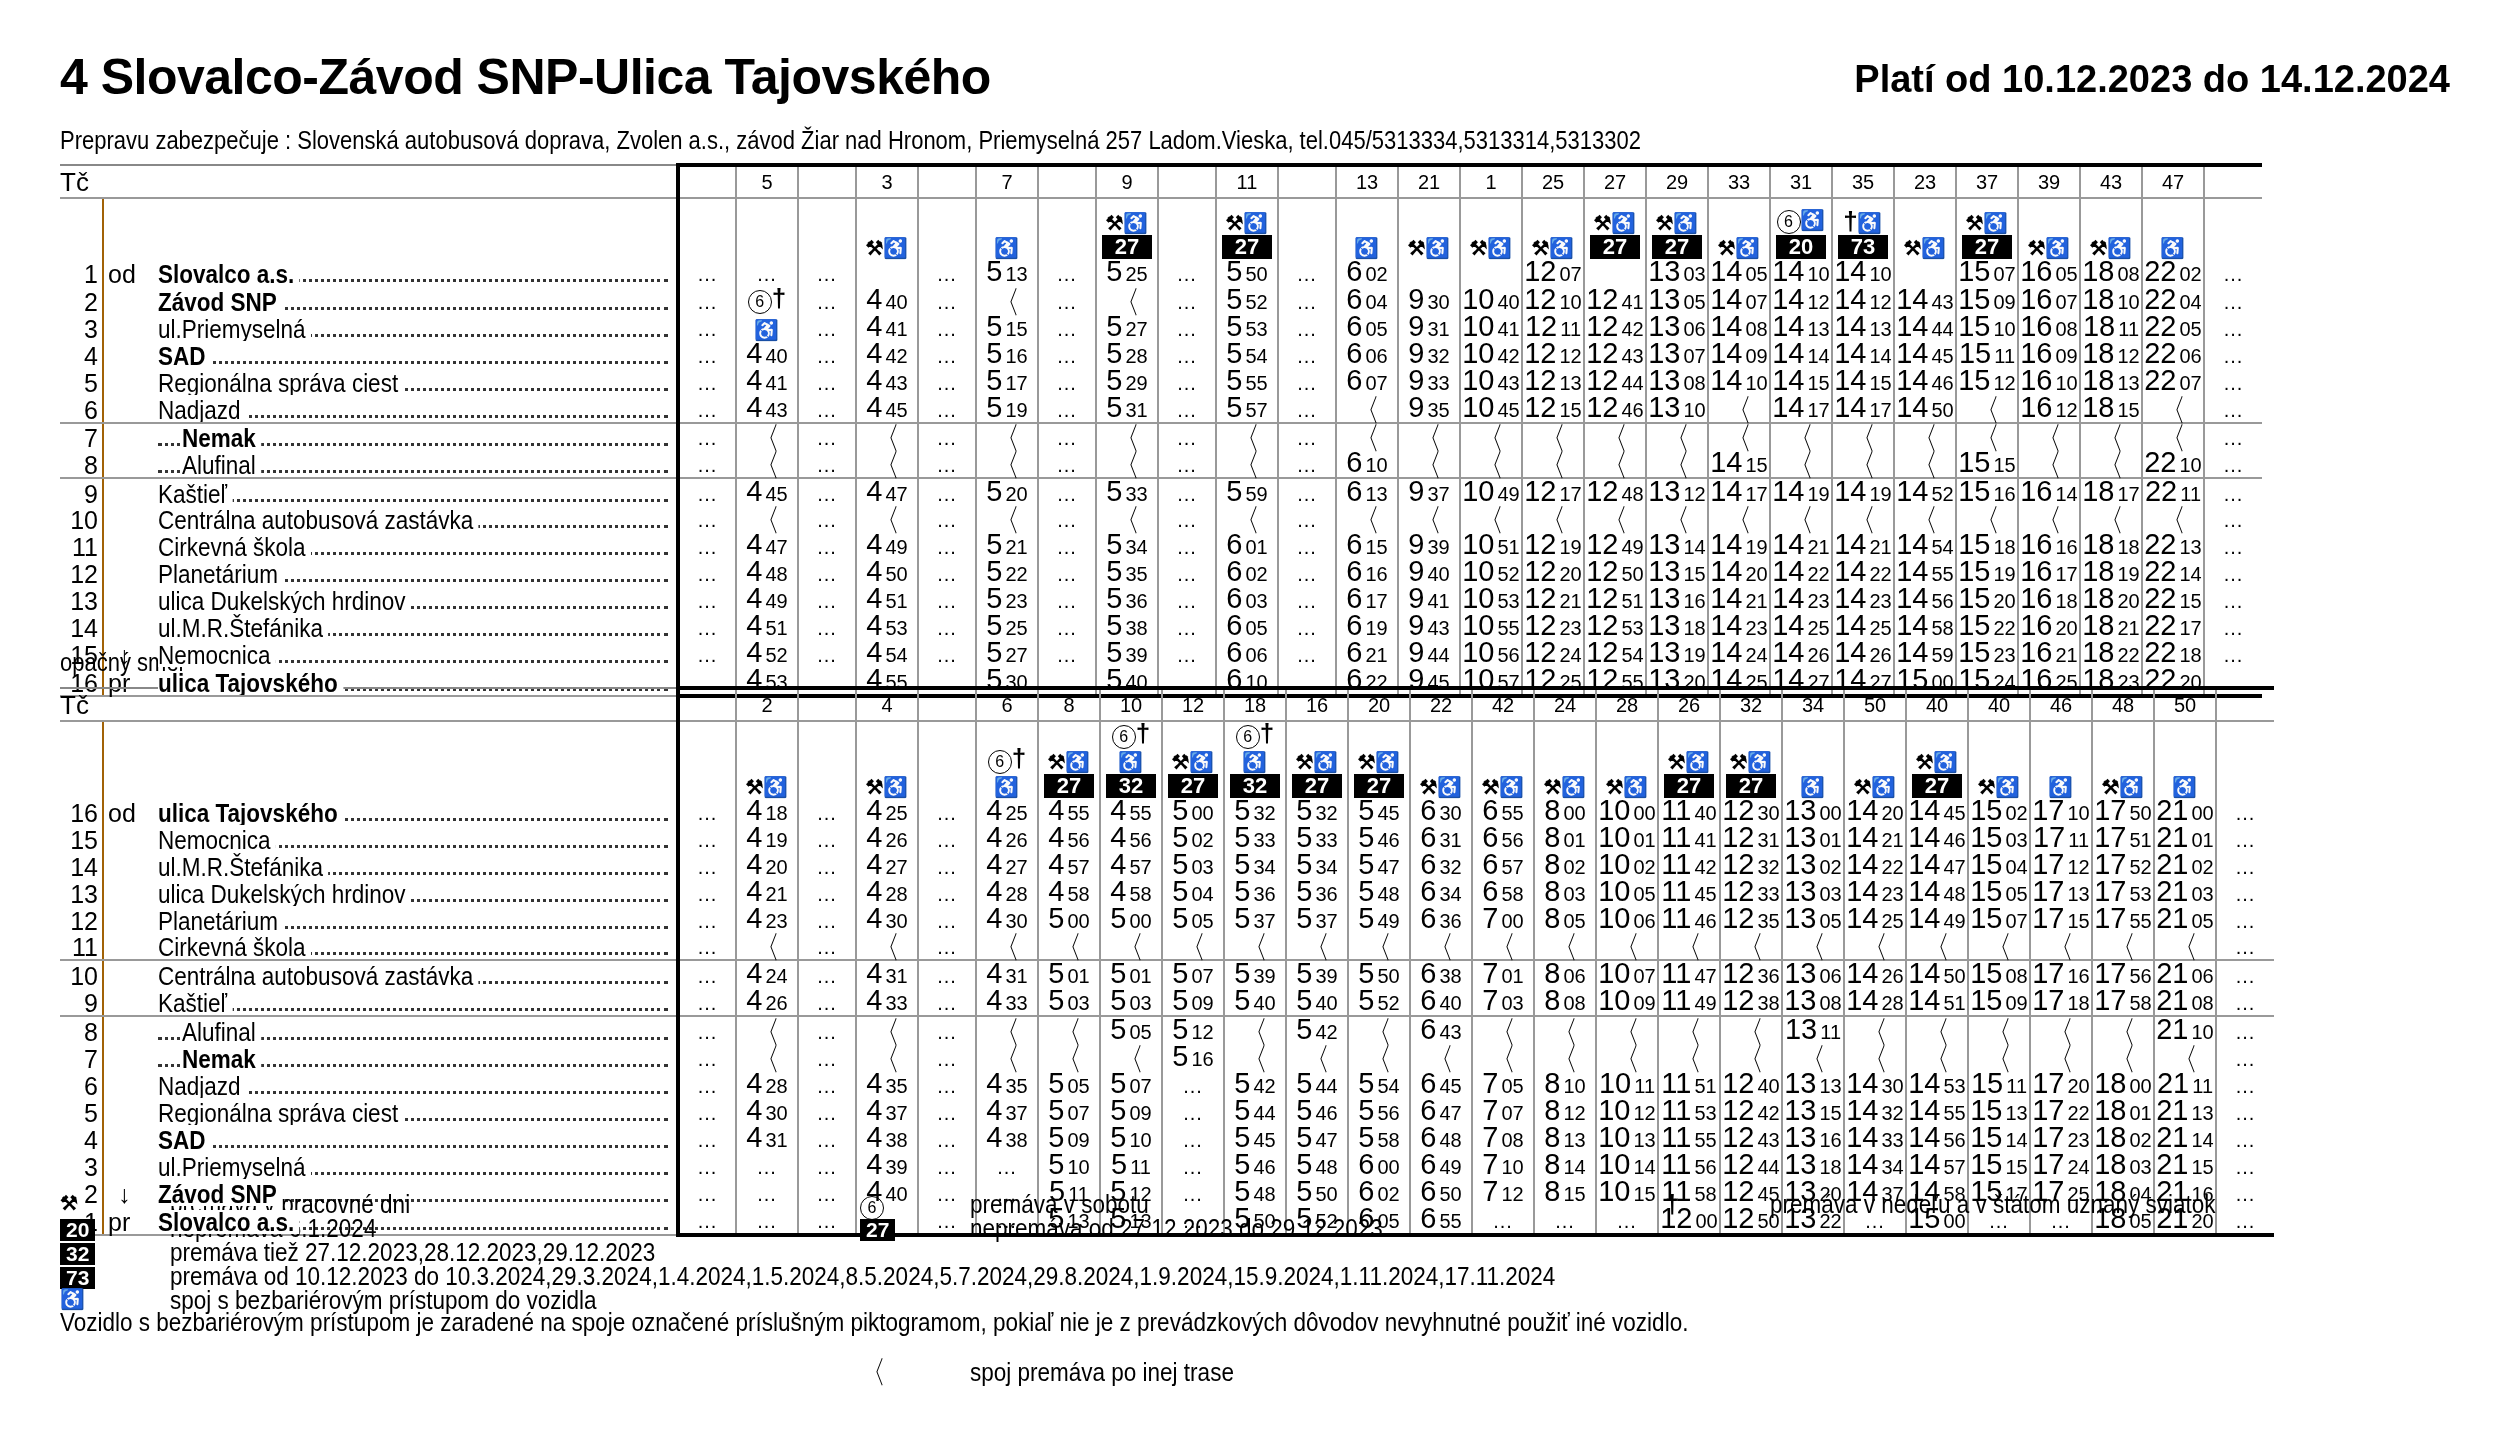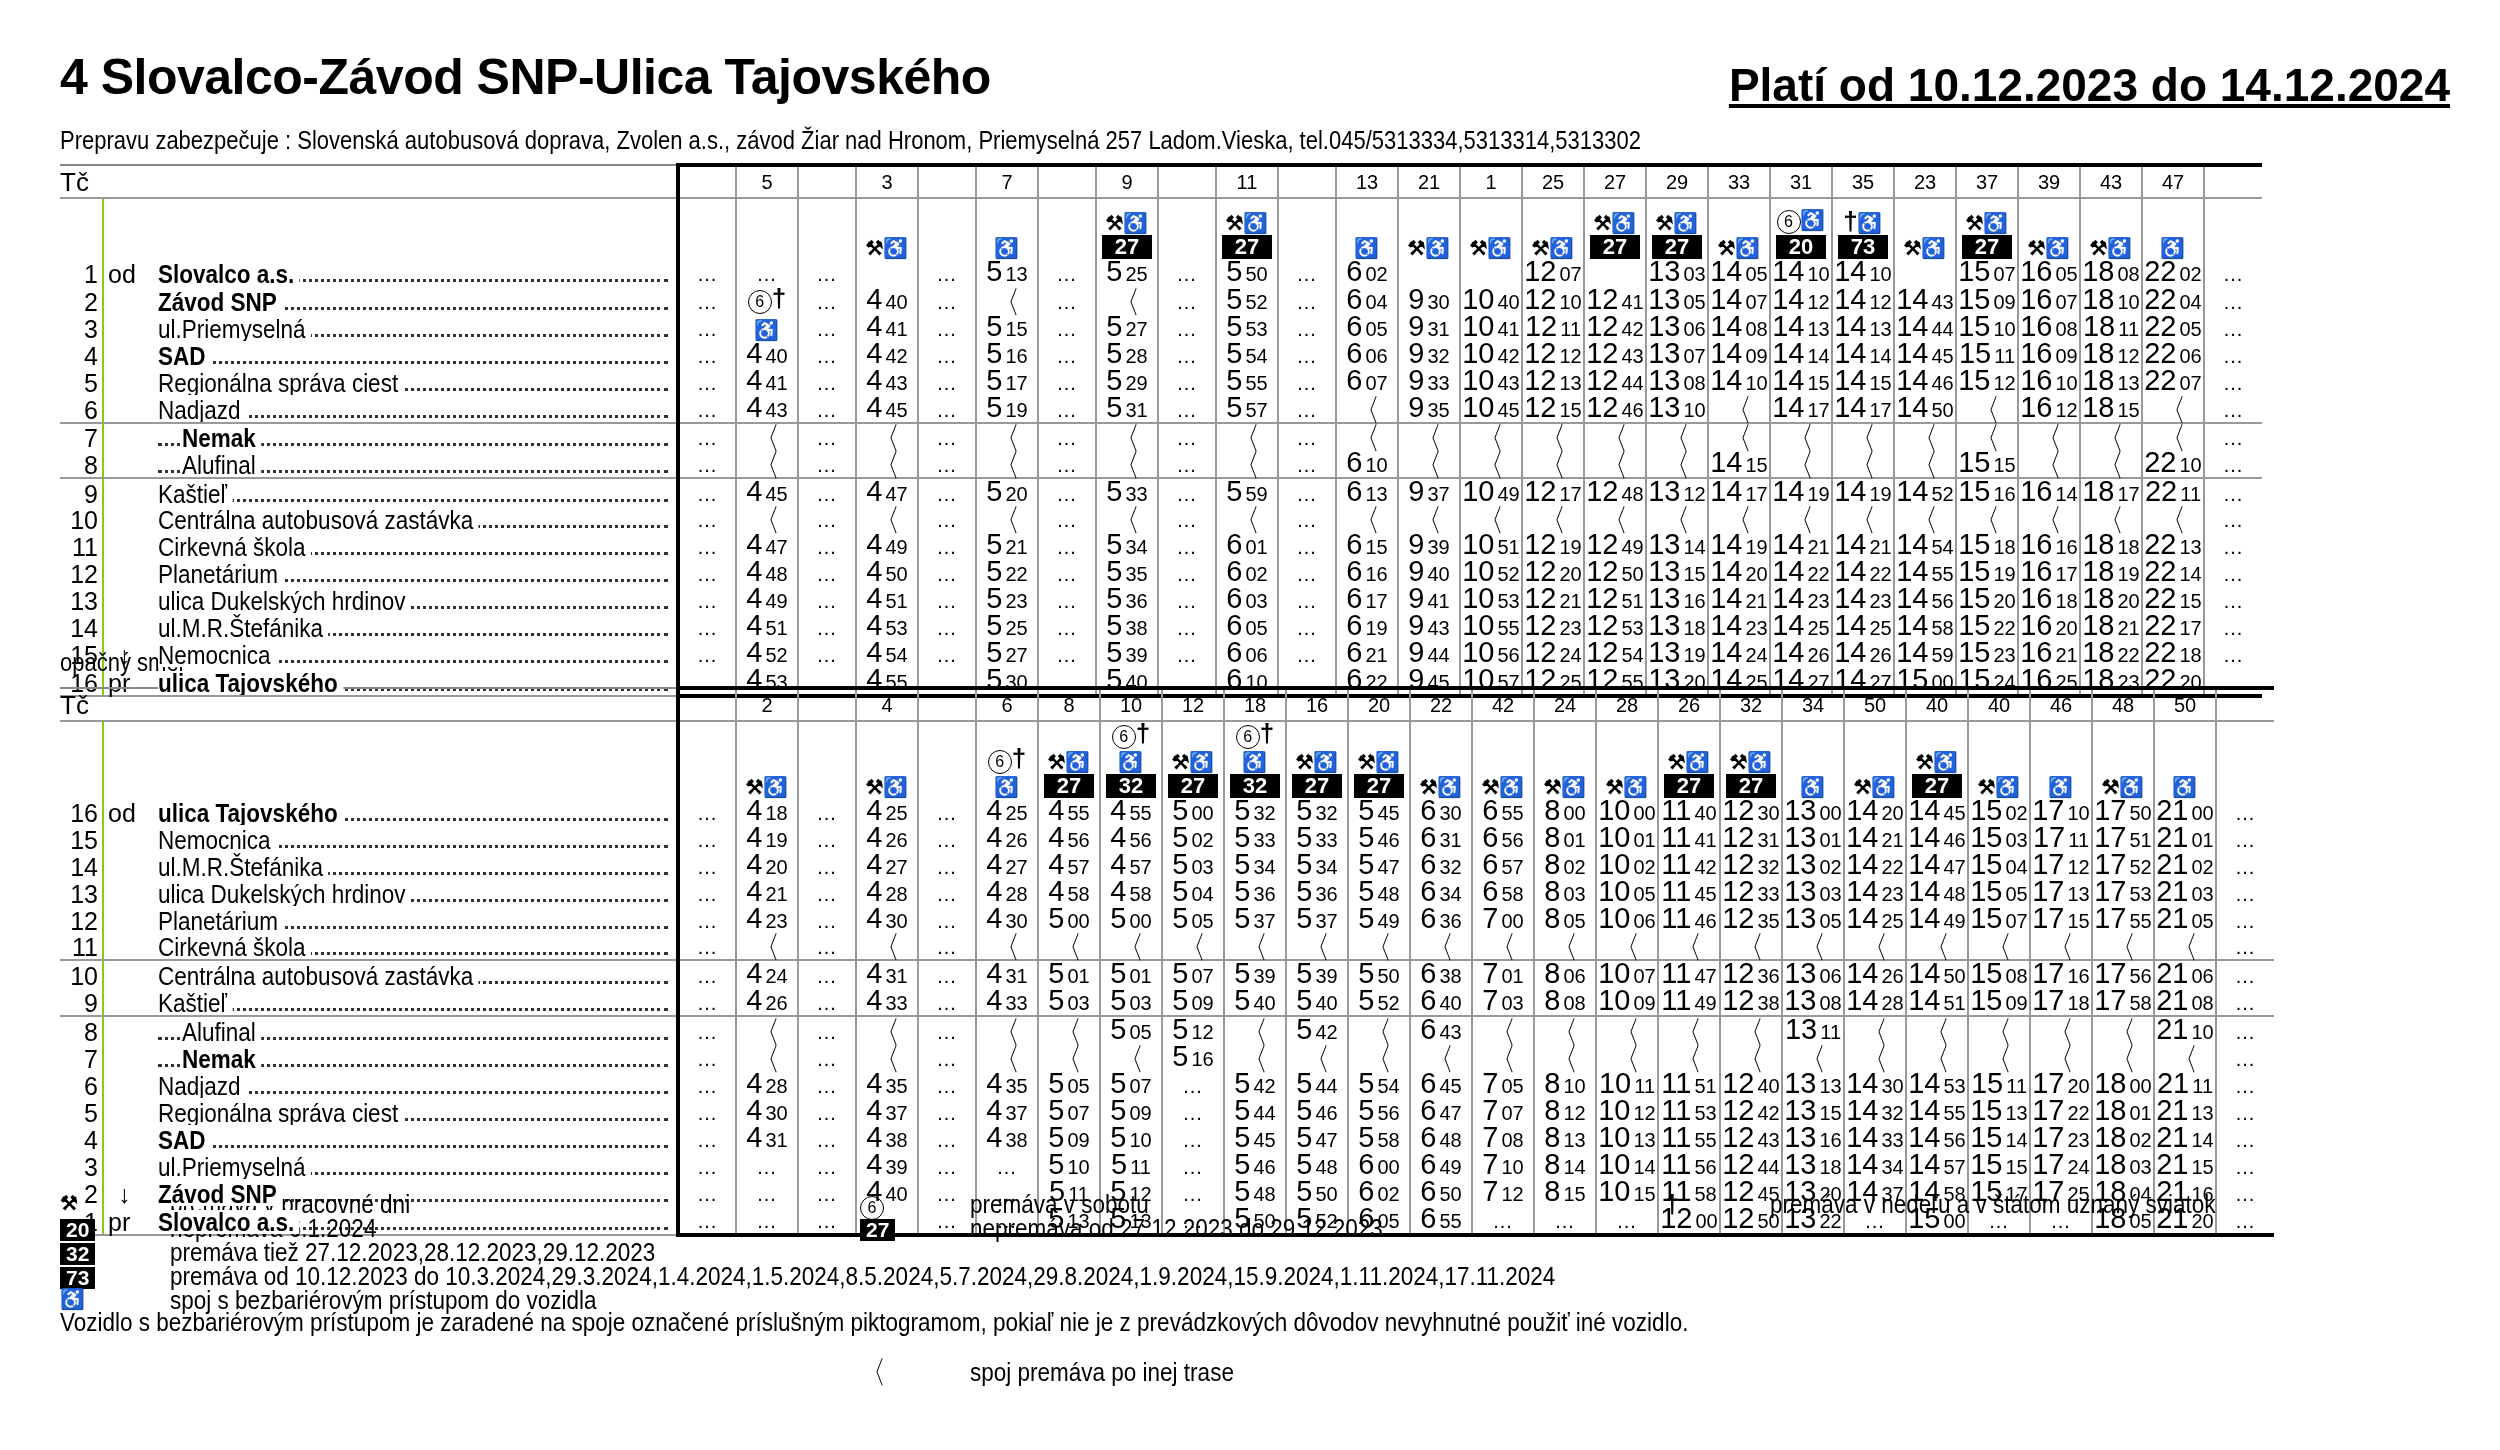"Platí od 10.12.2023 do 14.12.2024" .validity { font-size: 46px -> 38px; text-decoration: underline -> none }
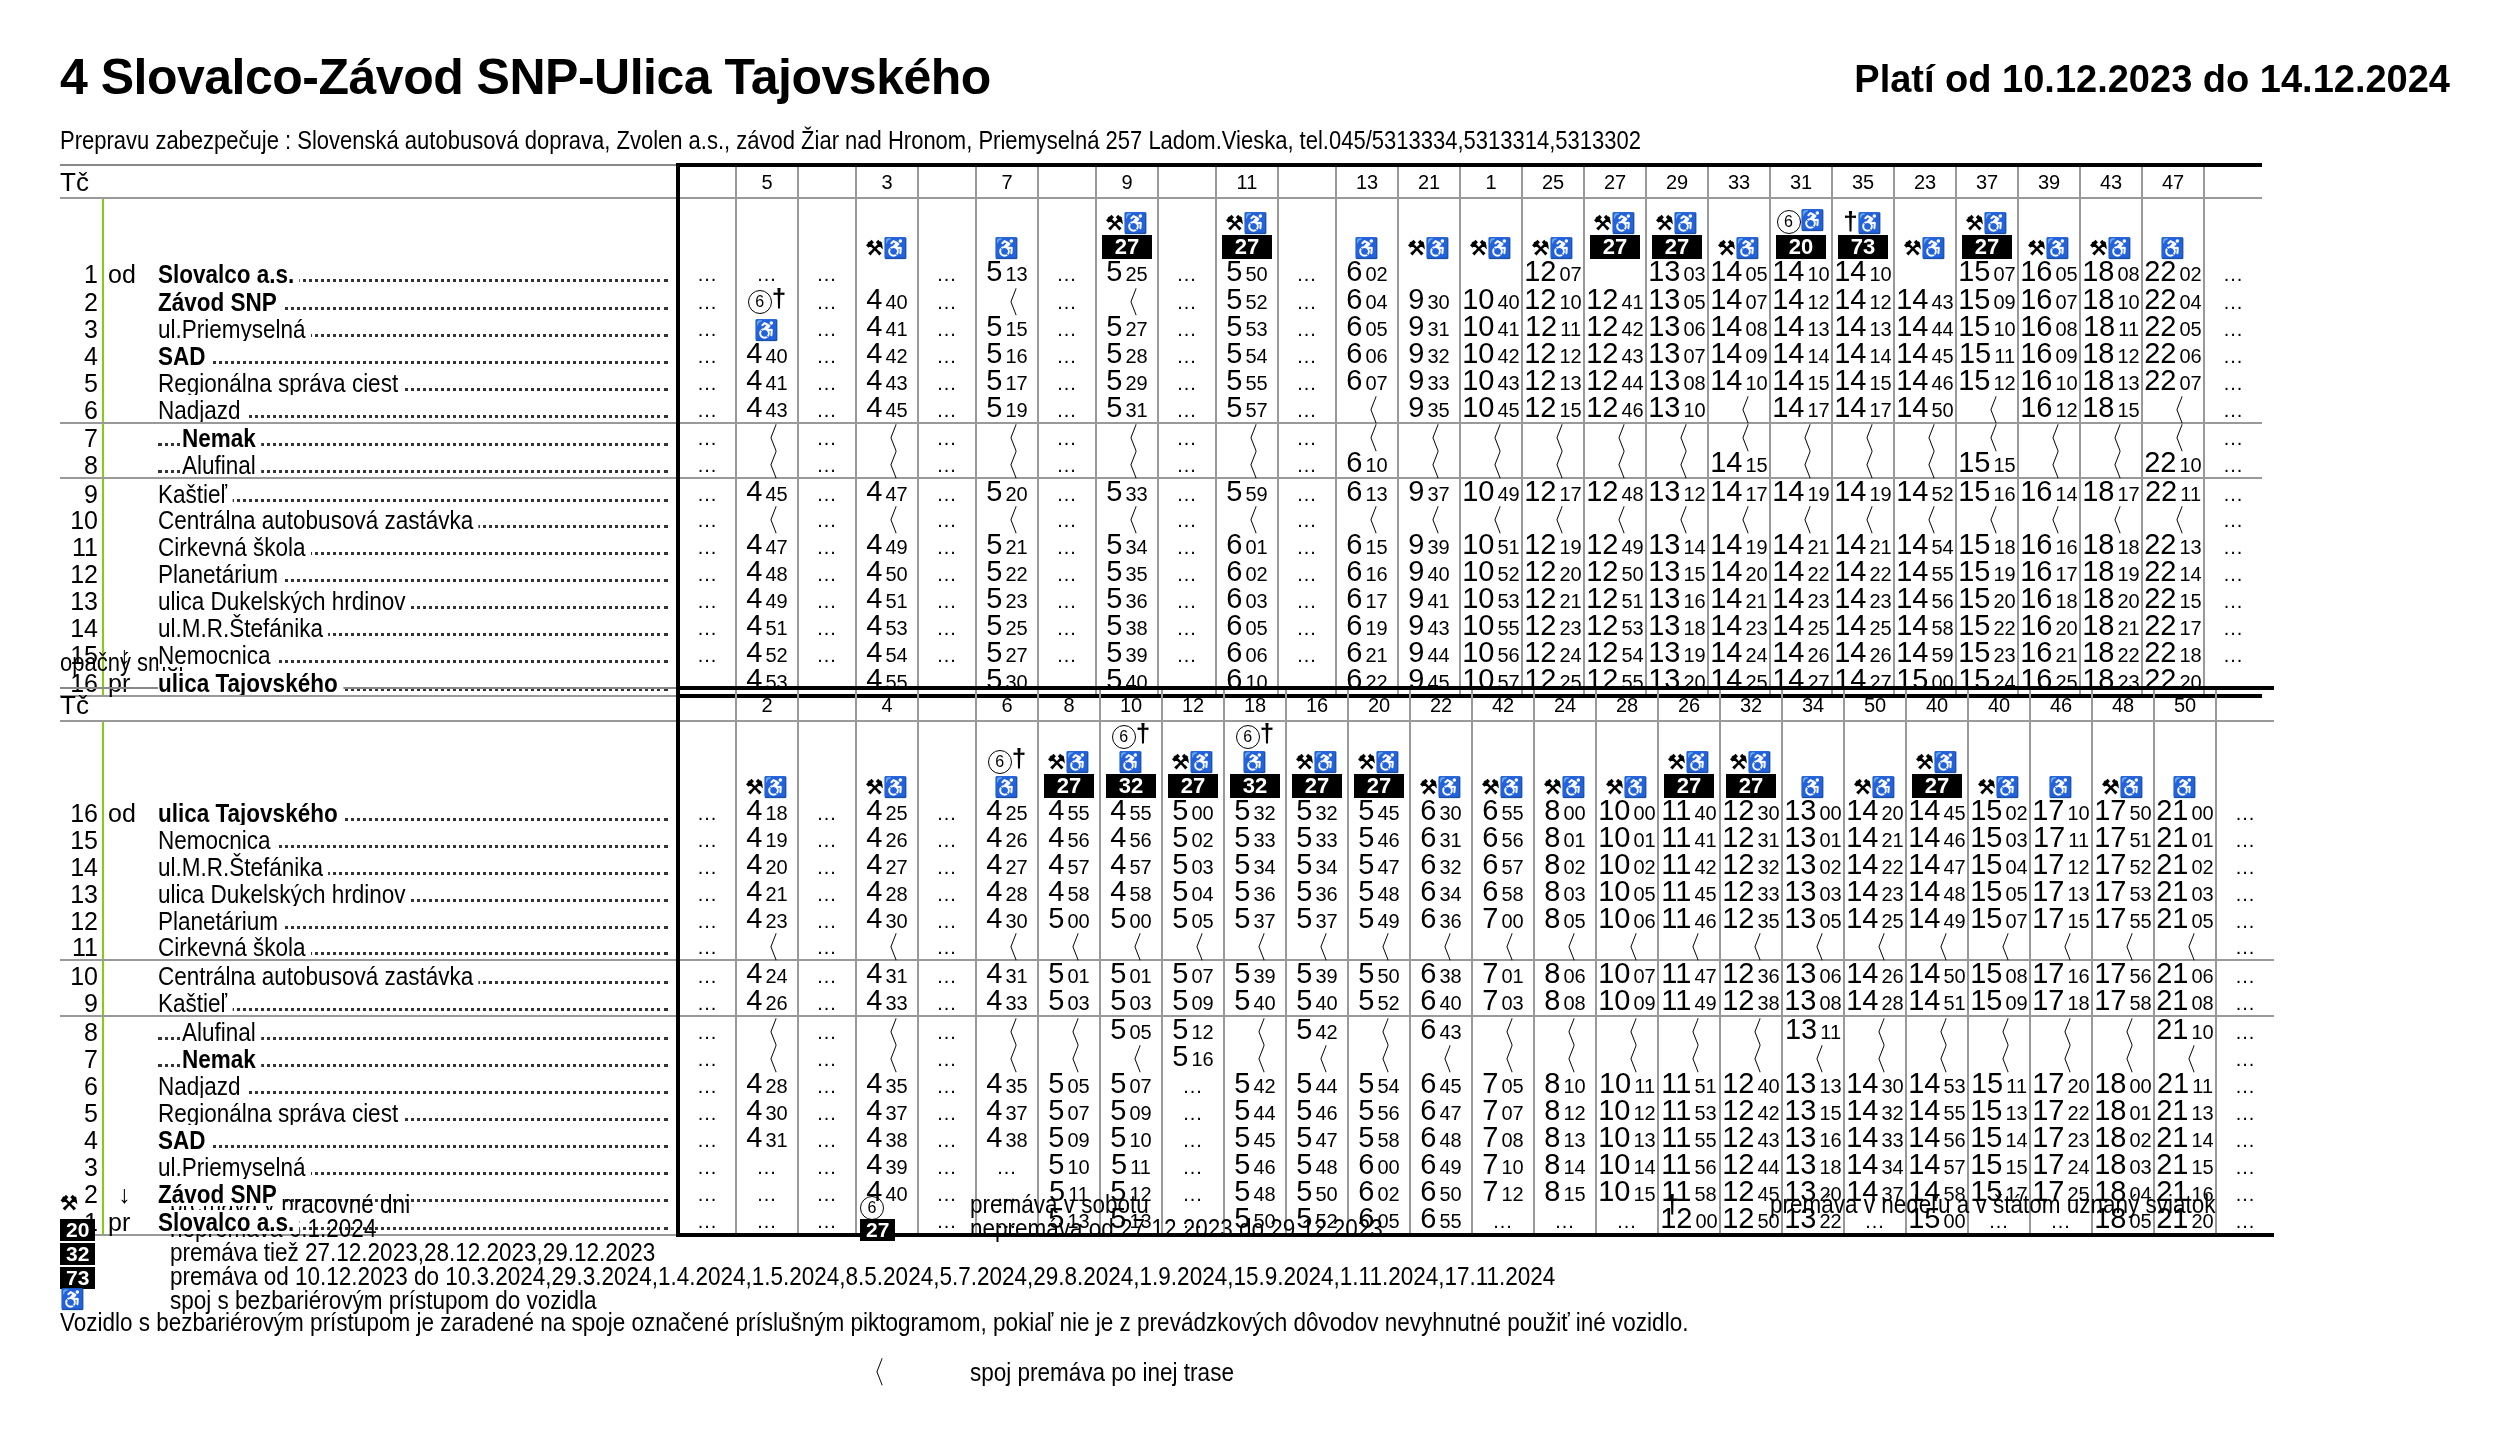"od" .tt td.dir { border-left: 2px solid #84cc16 -> 2px solid #a16207 }
